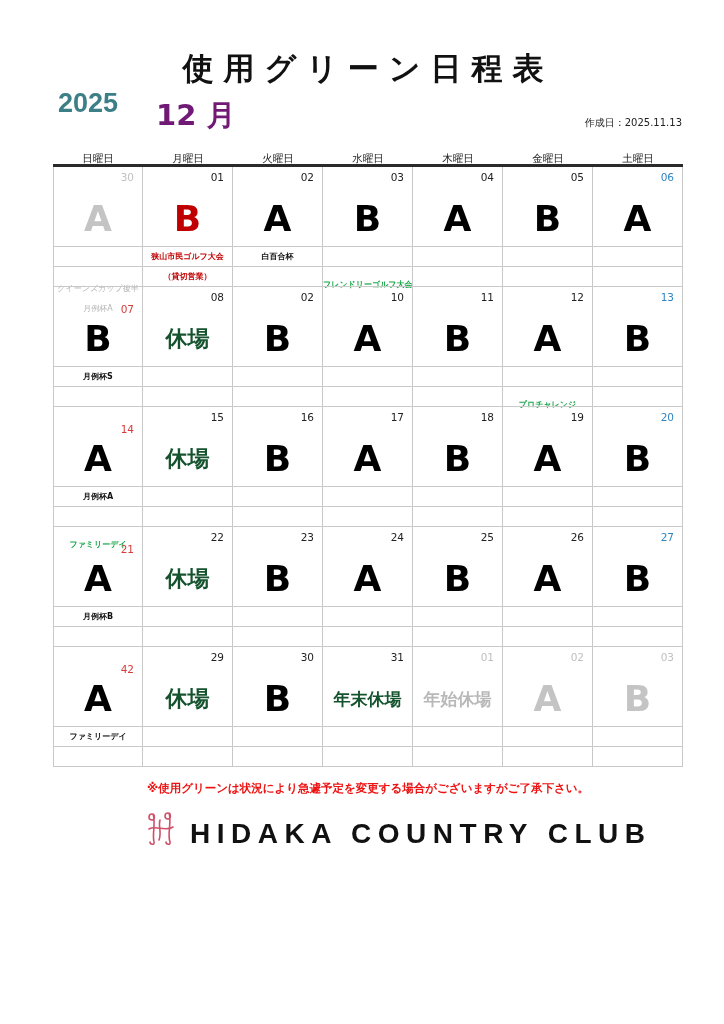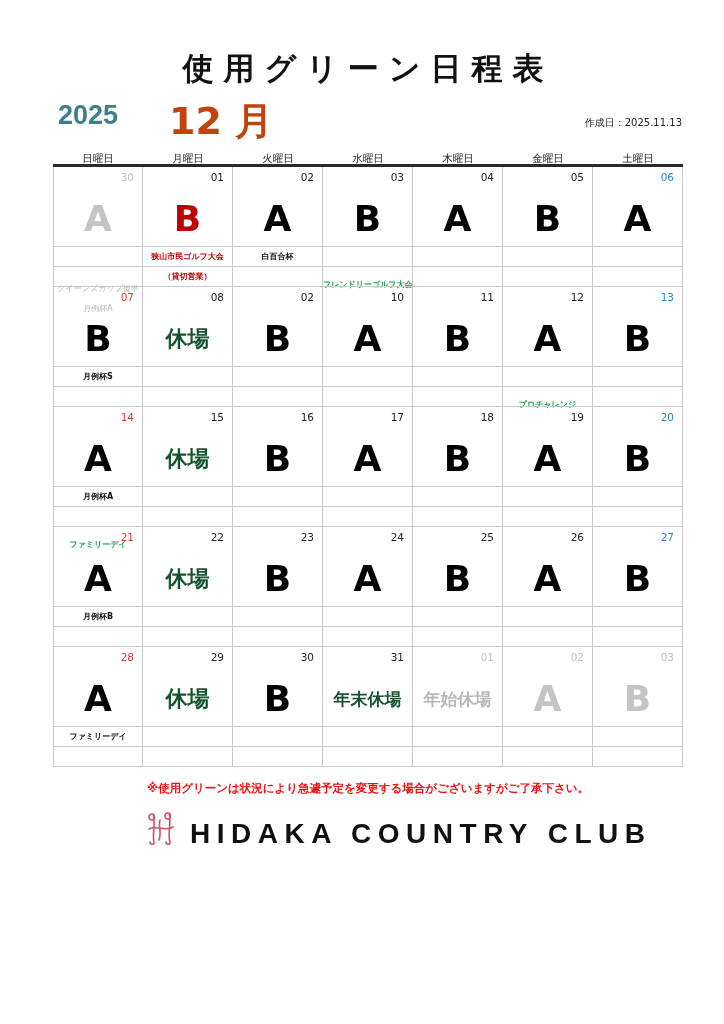"2025" .year { top: 100px -> 88px }
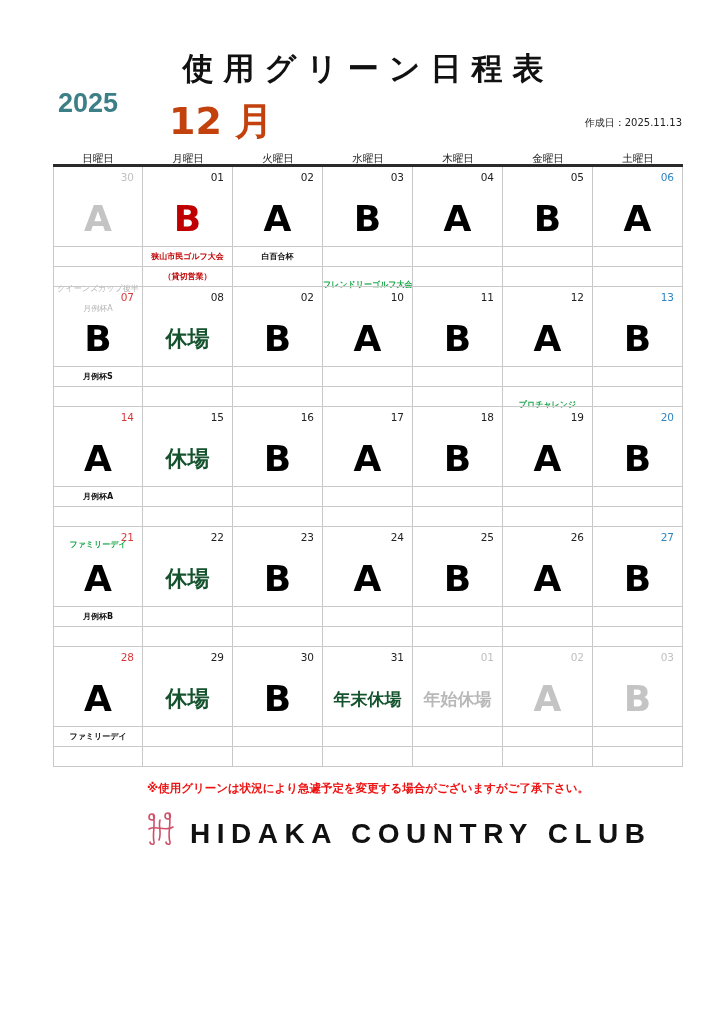"12 月" .month { color: #c2410c -> #701a75; font-size: 38px -> 29px; left: 169px -> 156px }
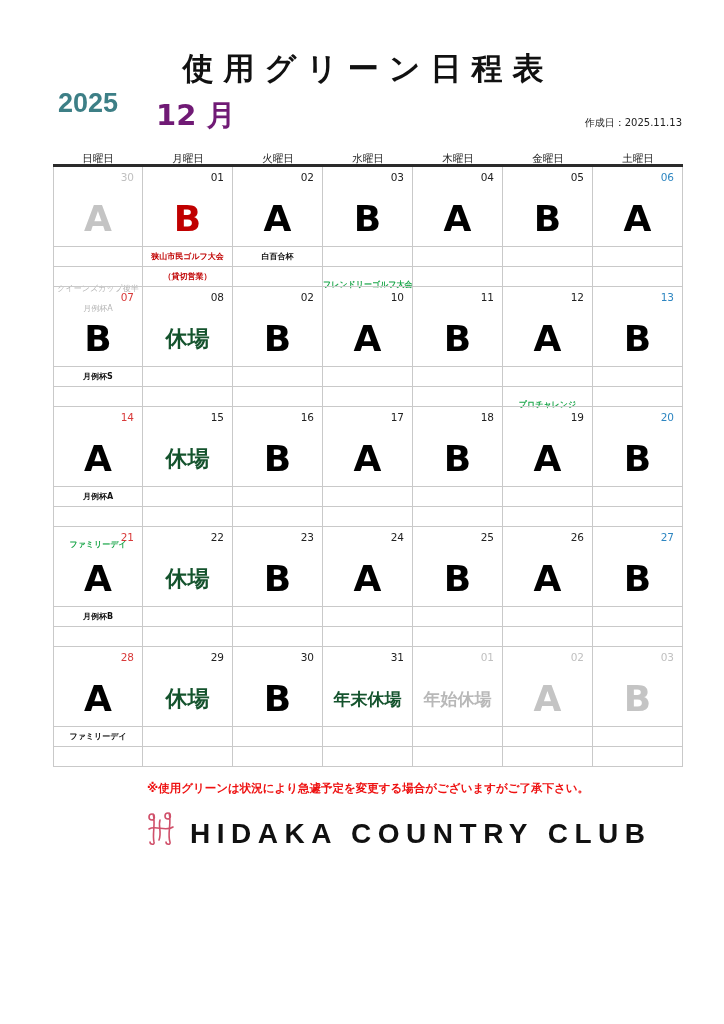"07" .date.sun { margin-top: none -> 12px }
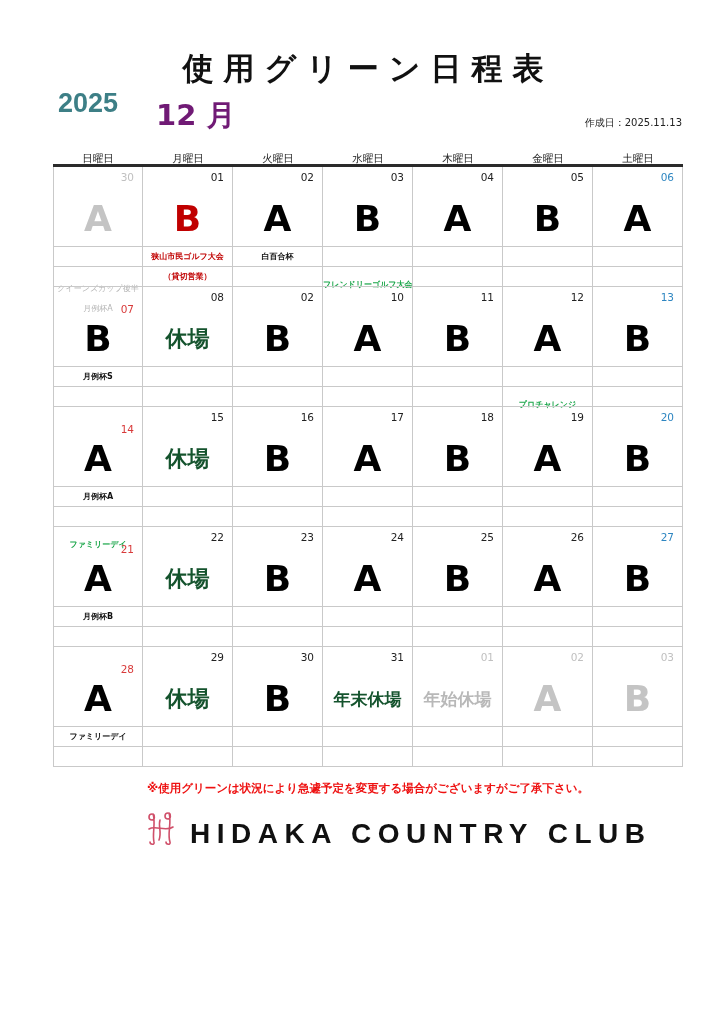"28" div.date { text: 28 -> 42 }
